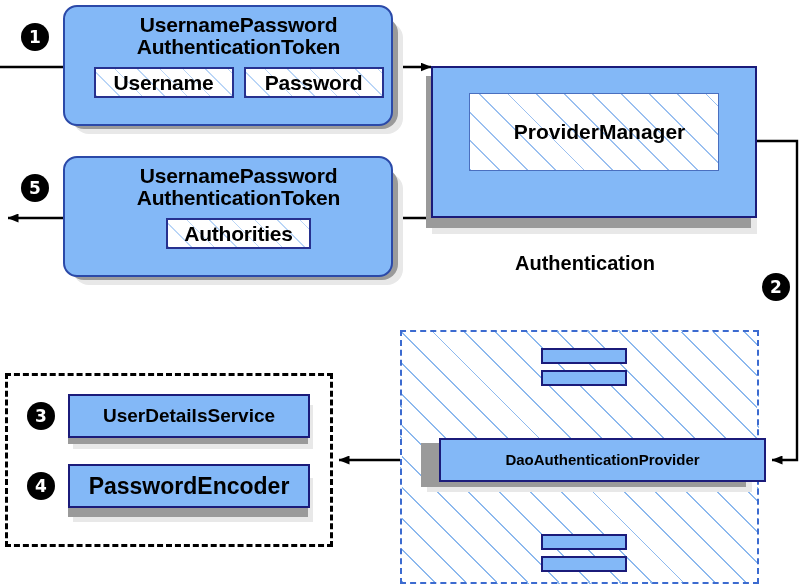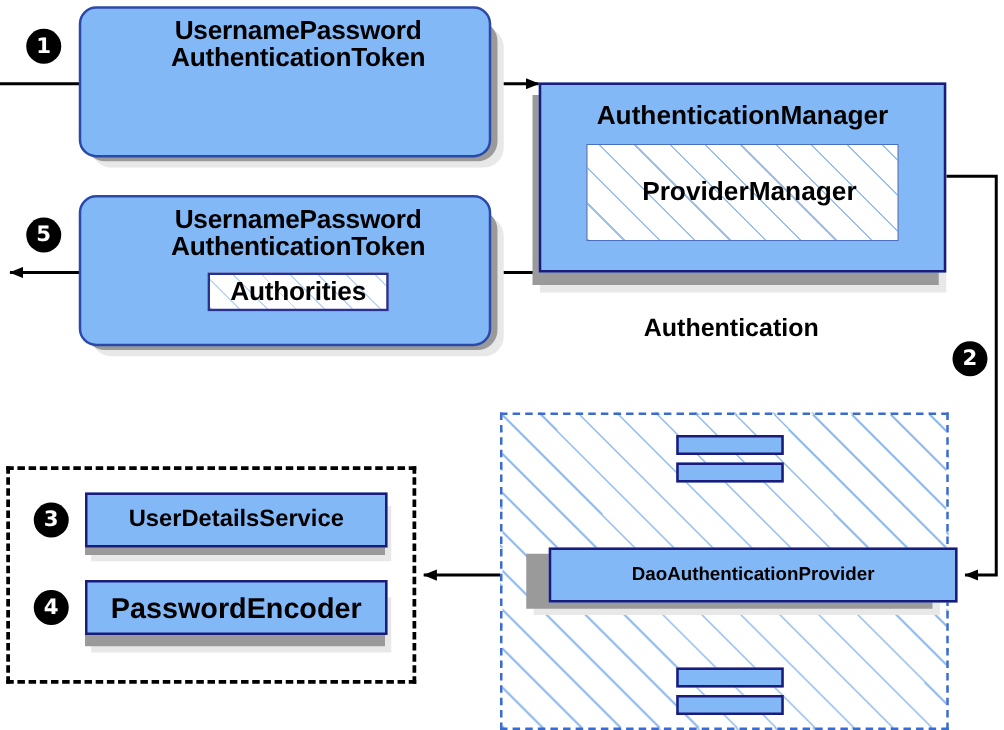"Username" div.slots { html: none -> <div> <div>Username</div> <div>Password</div> </div> }
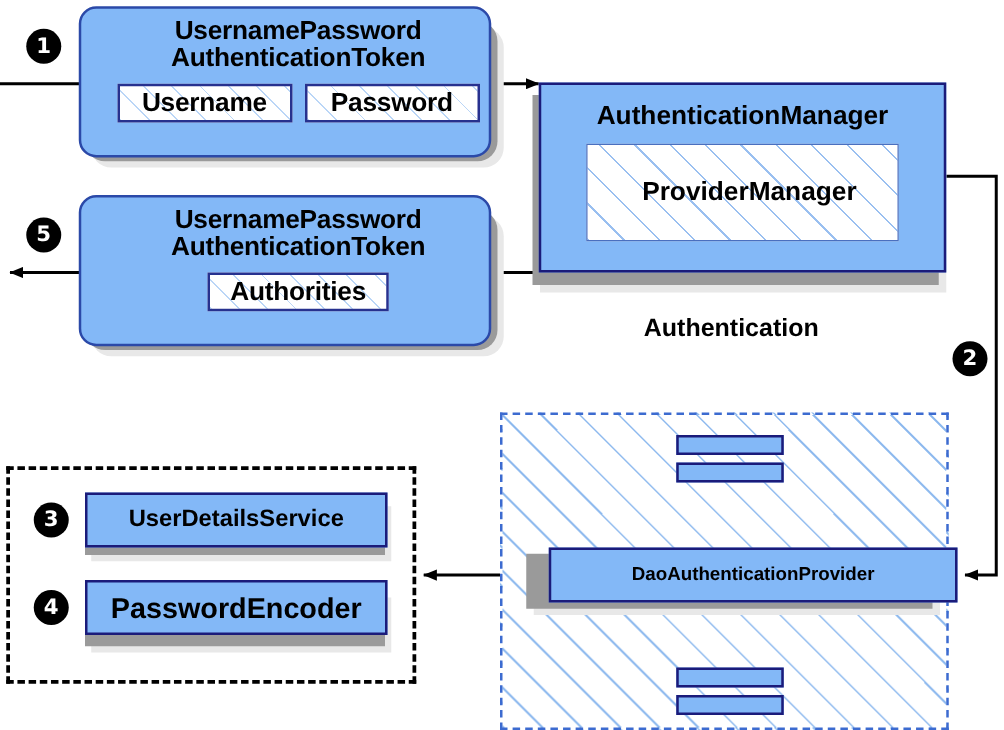"AuthenticationManager" div { html: <div>AuthenticationManager</div> -> none }
